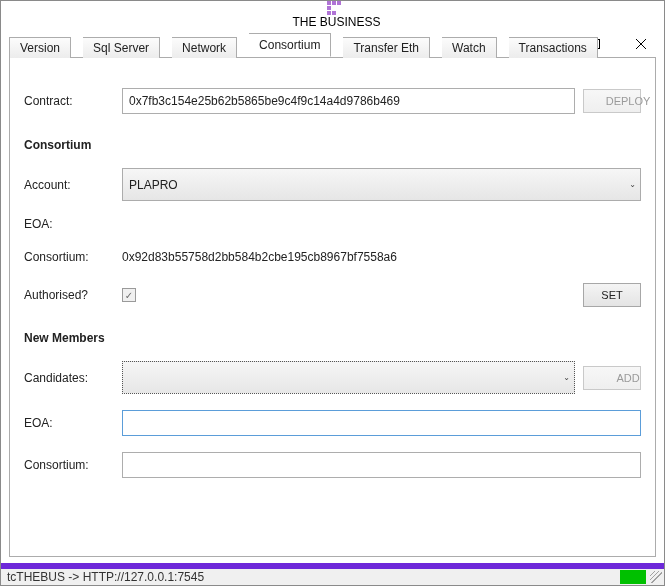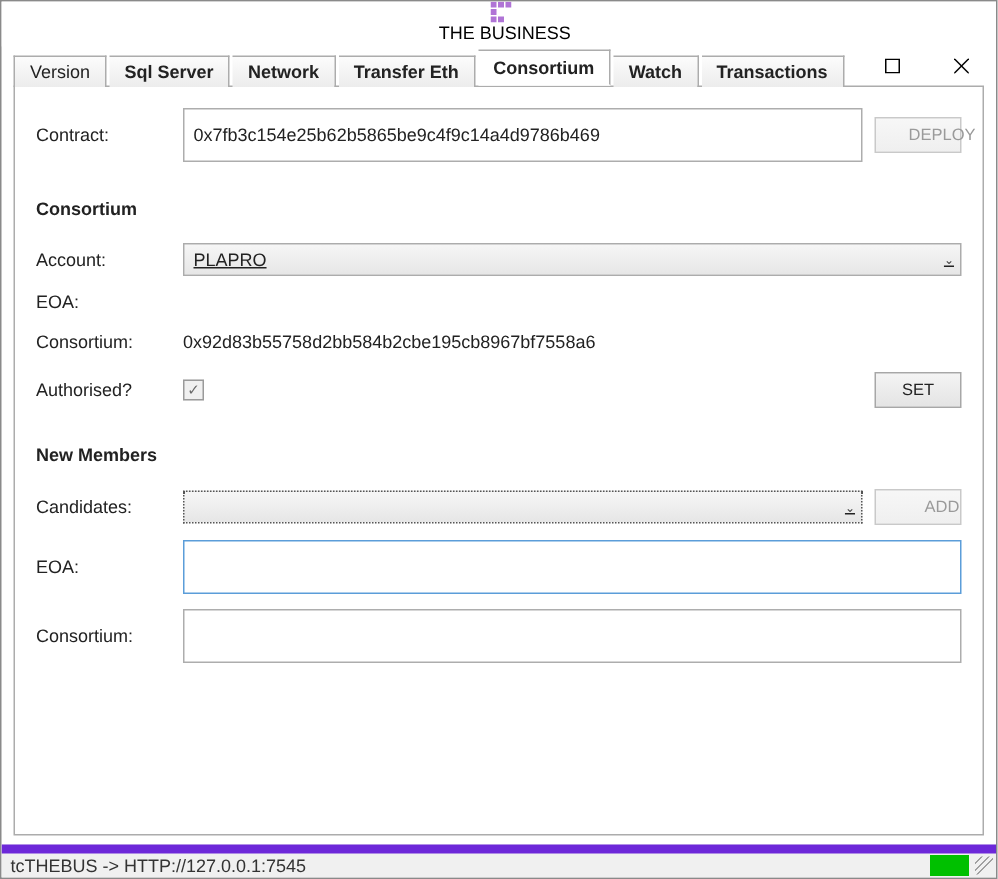"Version" .tab { margin-right: 2px -> 12px }
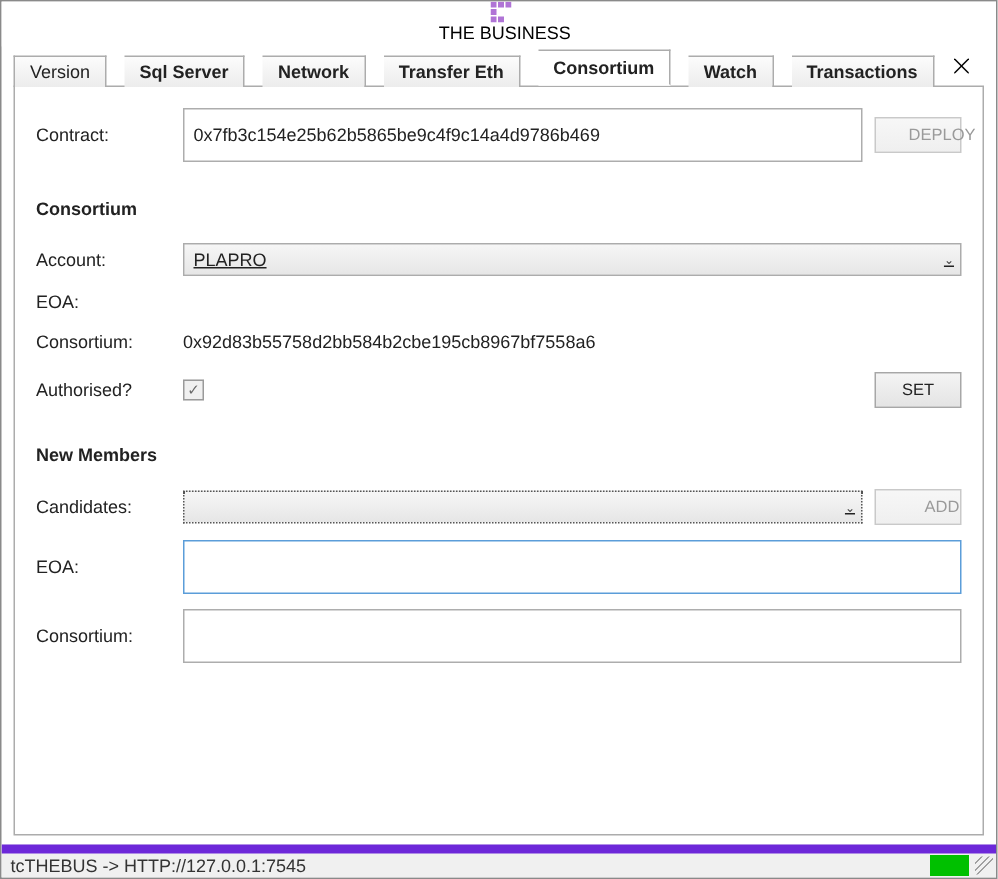"Sql Server" .tab + .tab { font-weight: bold -> none }
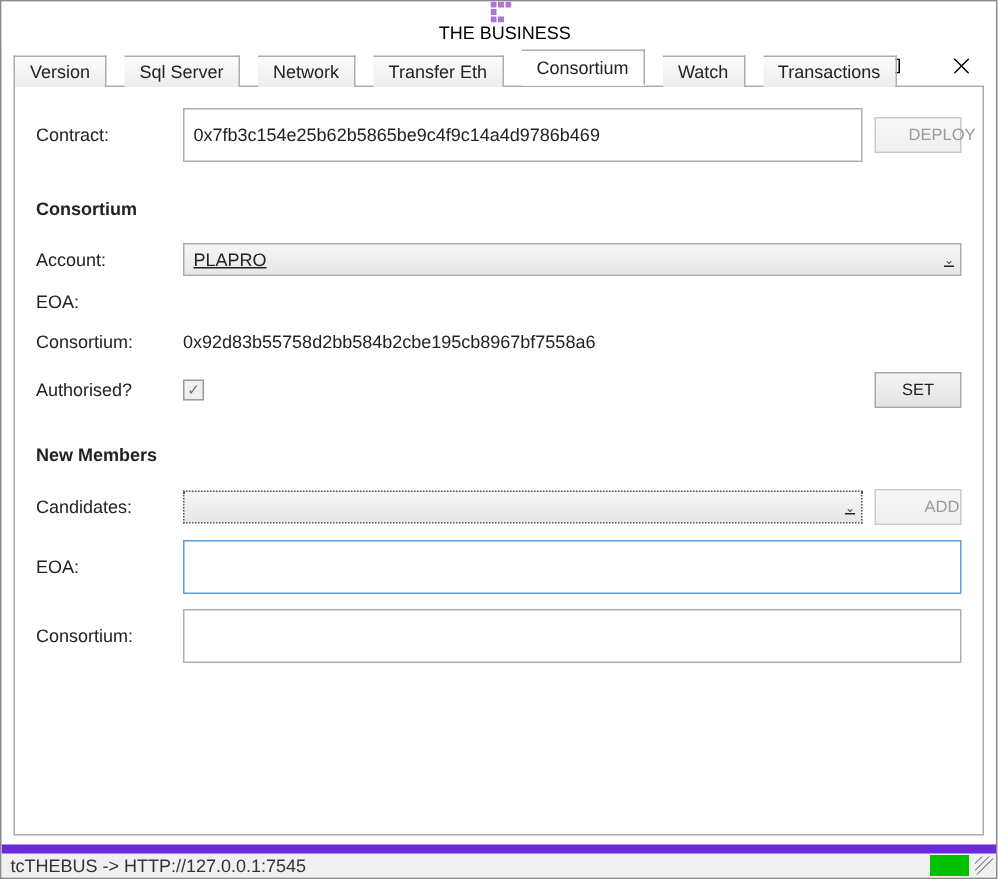"Transfer Eth" div.tab { order: before "Consortium" -> after "Consortium" }
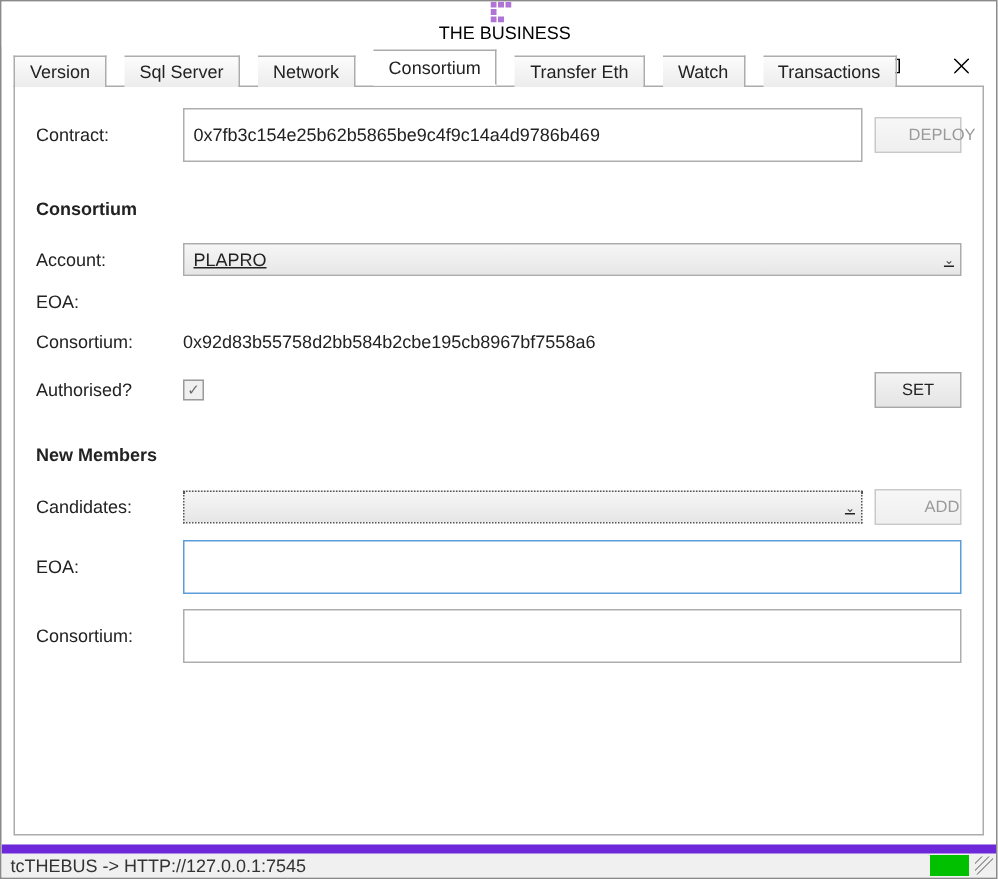"Contract:" .row { margin-top: none -> 16px }
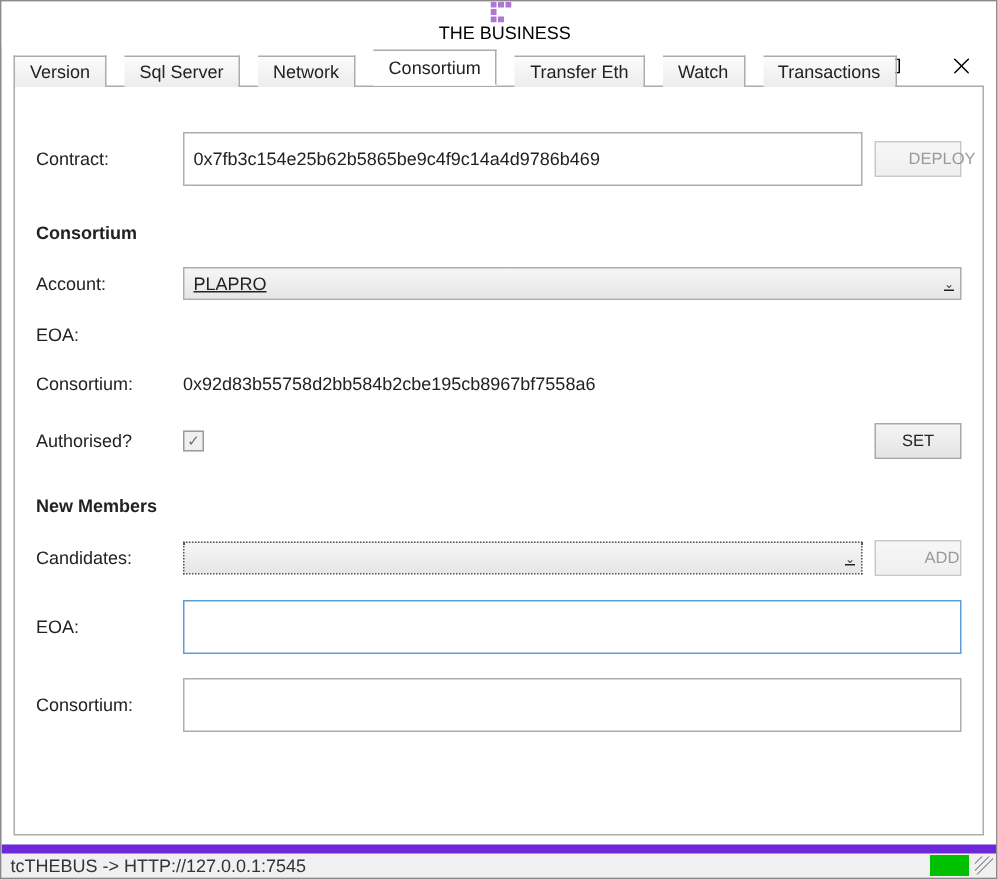"0x7fb3c154e25b62b5865be9c4f9c14a4d9786b4" .text-input { height: 36px -> 26px }
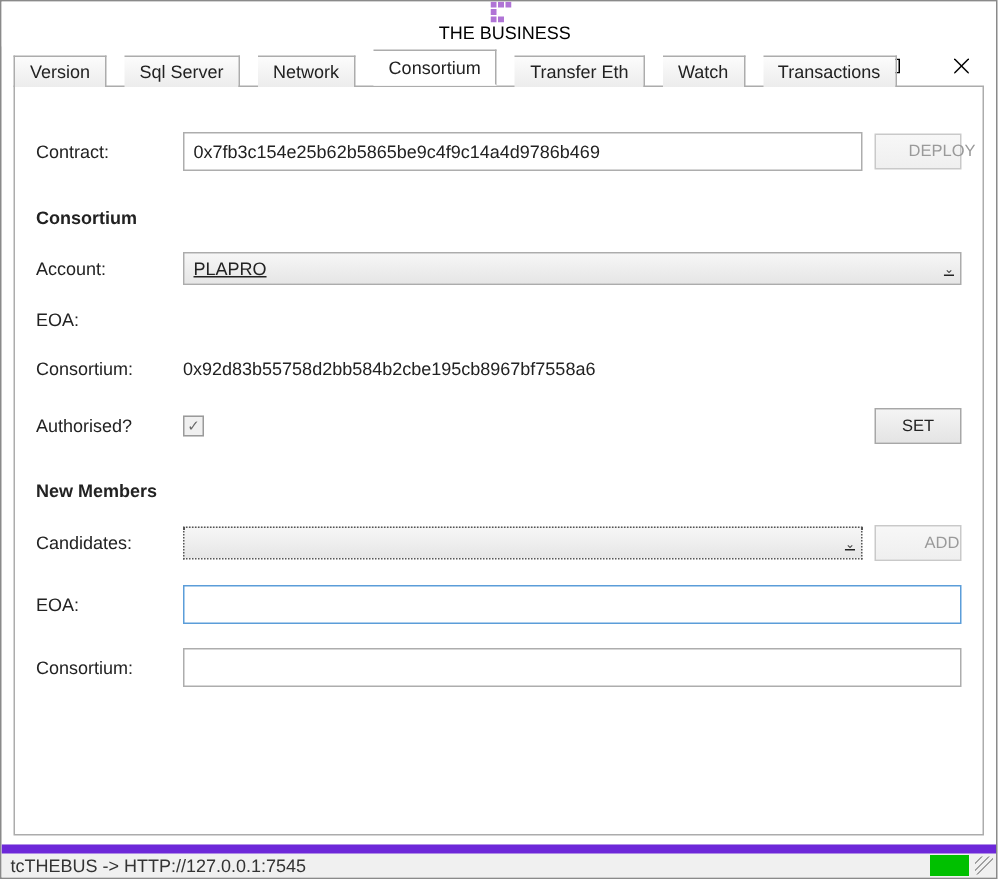"PLAPRO" .select-box { height: 22px -> 33px; text-decoration: underline -> none }
